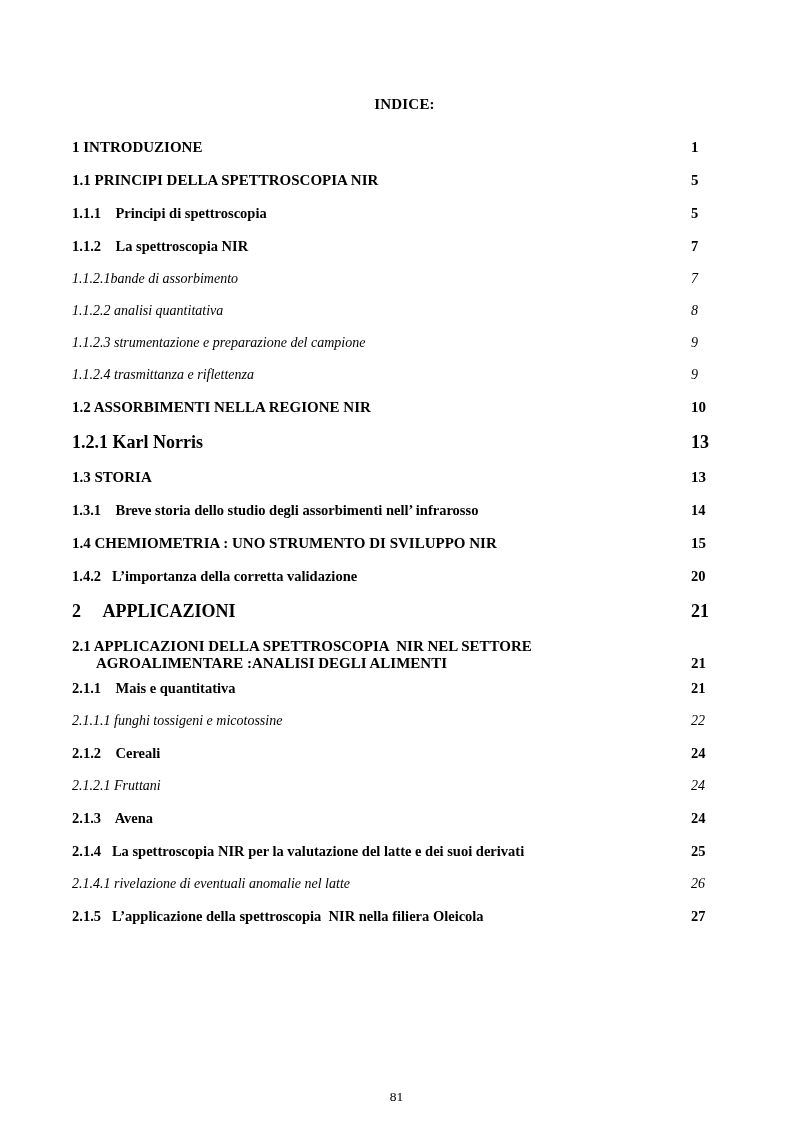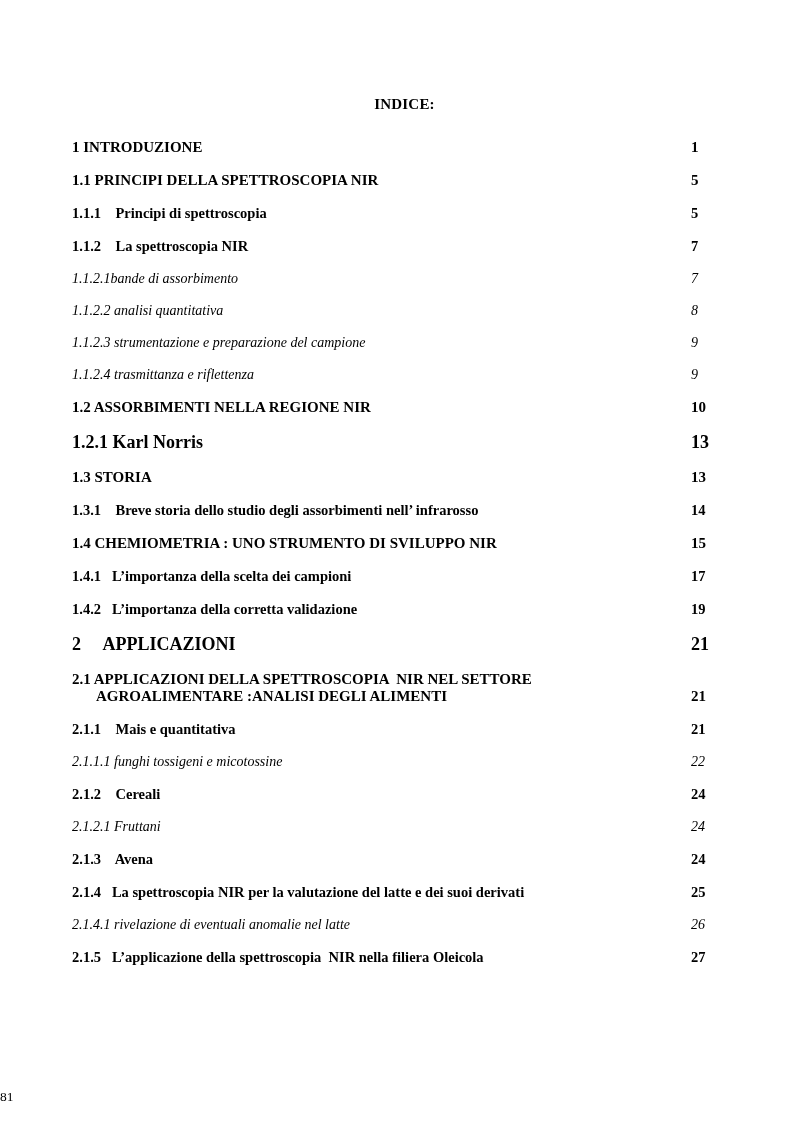"1.4.1 L’importanza della scelta dei" div.toc-row { html: <div> <div>1.4.1 L’importanza della scelta dei campioni</div> <div>17</div> </div> -> none }
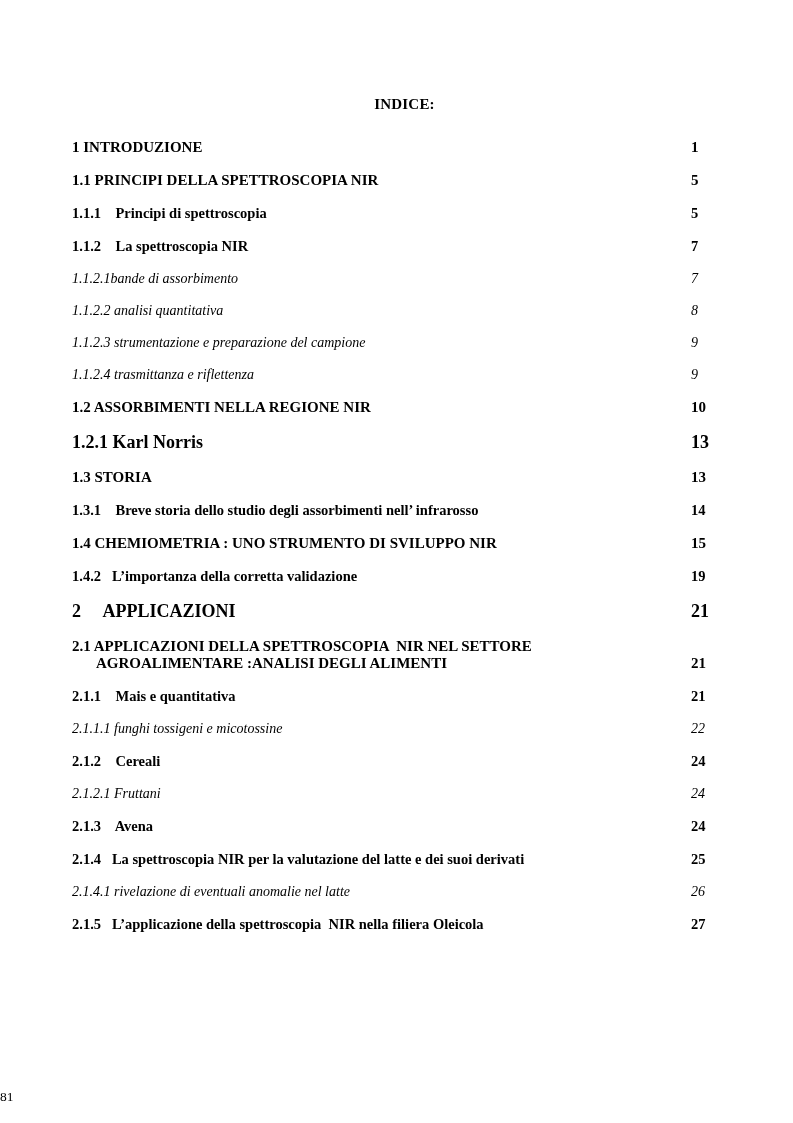"19" div.toc-page { text: 19 -> 20 }
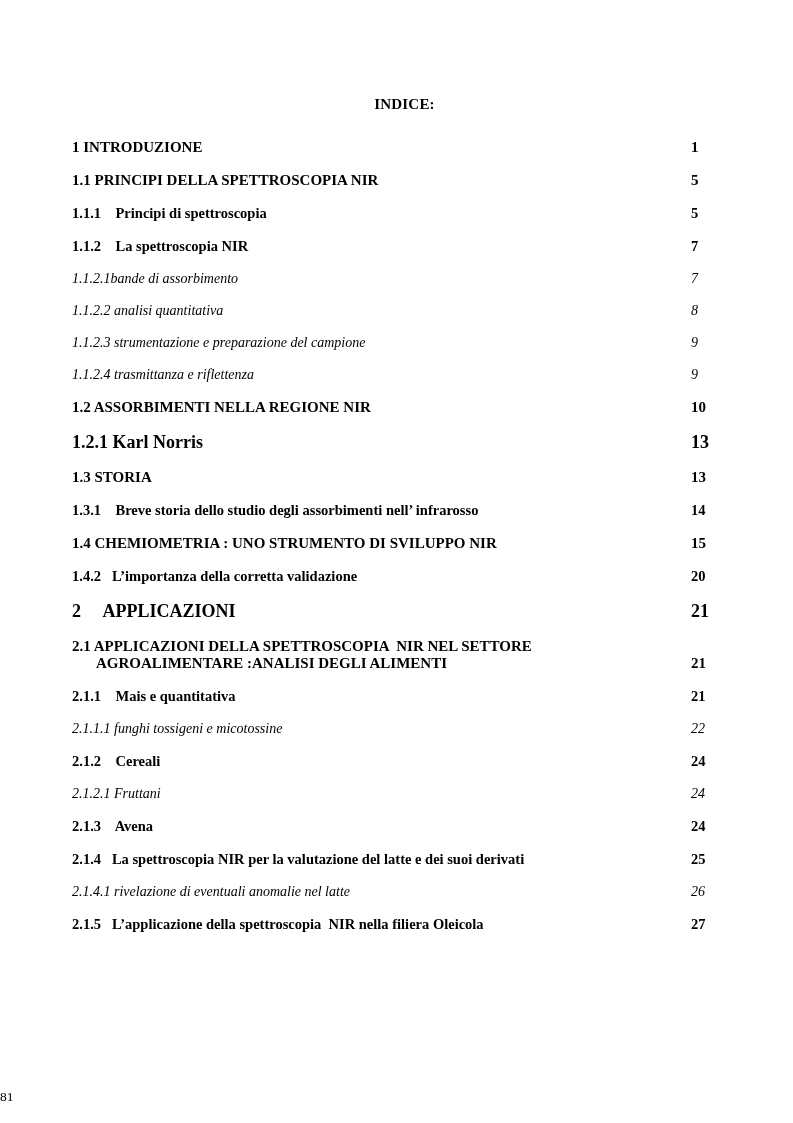"2.1 APPLICAZIONI DELLA SPETTROSCOPIA NIR" .wrap2 { margin-bottom: 16px -> 8px }
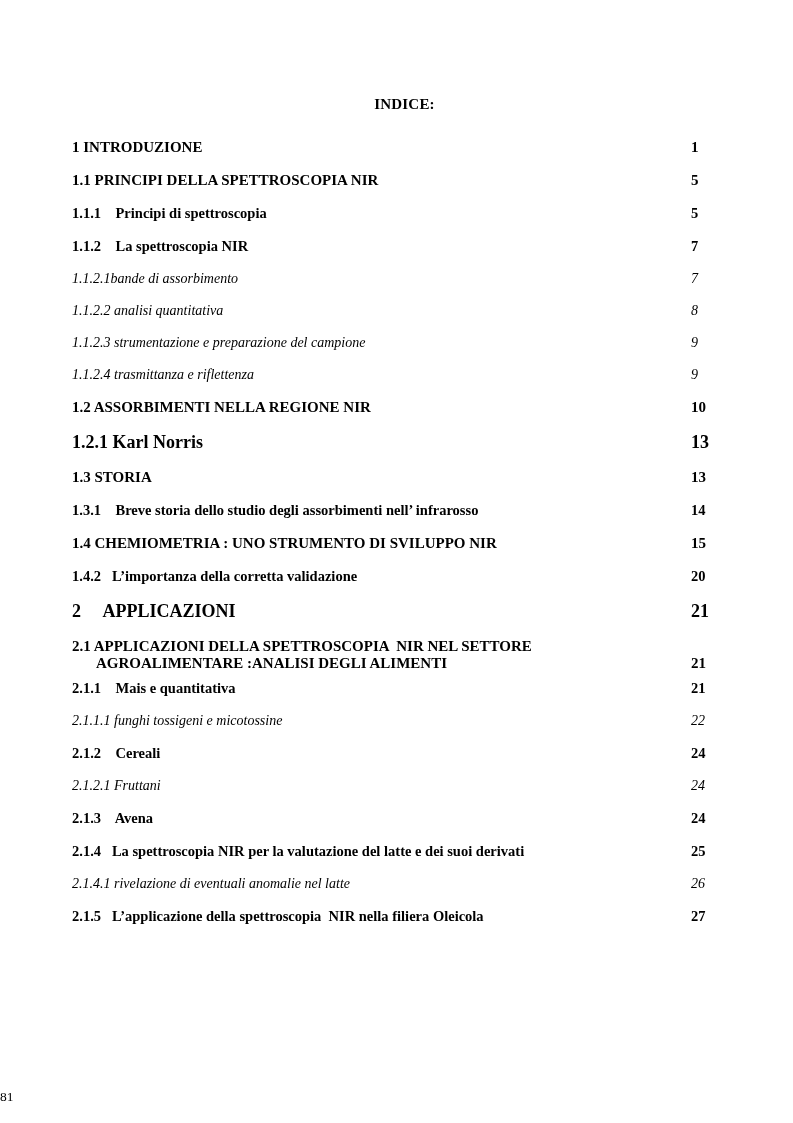"81" .footer-num { text-align: left -> center }
